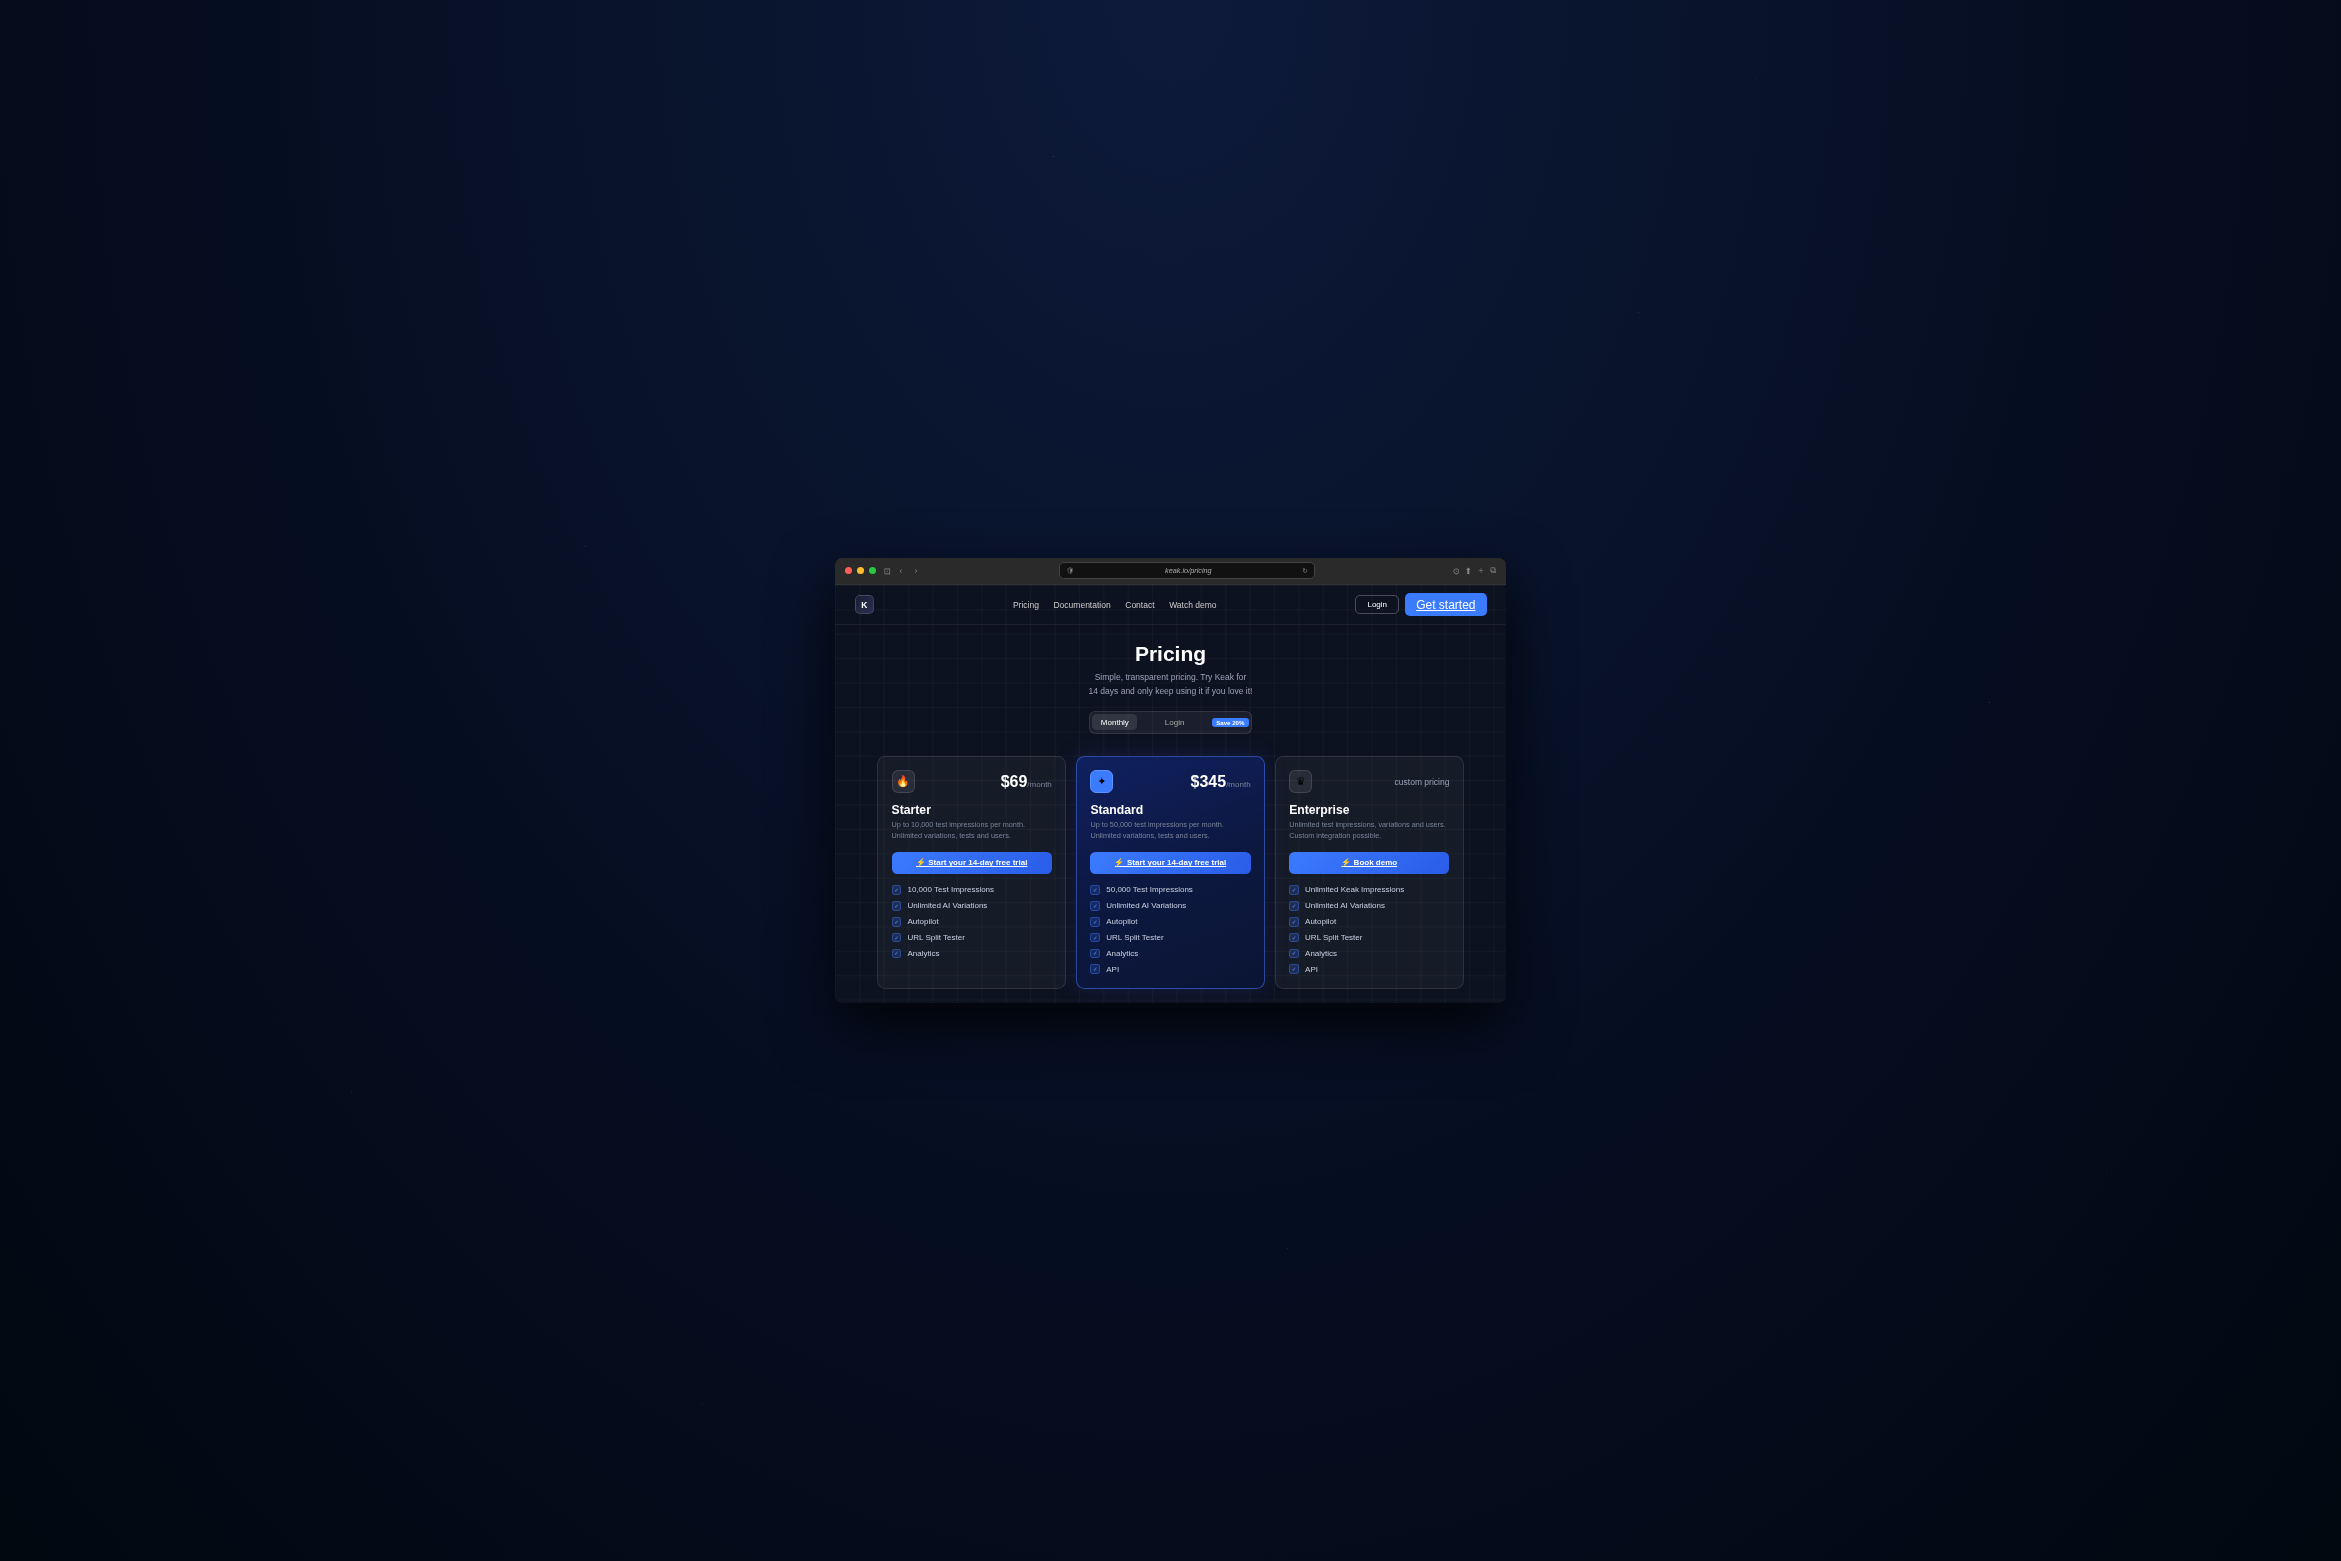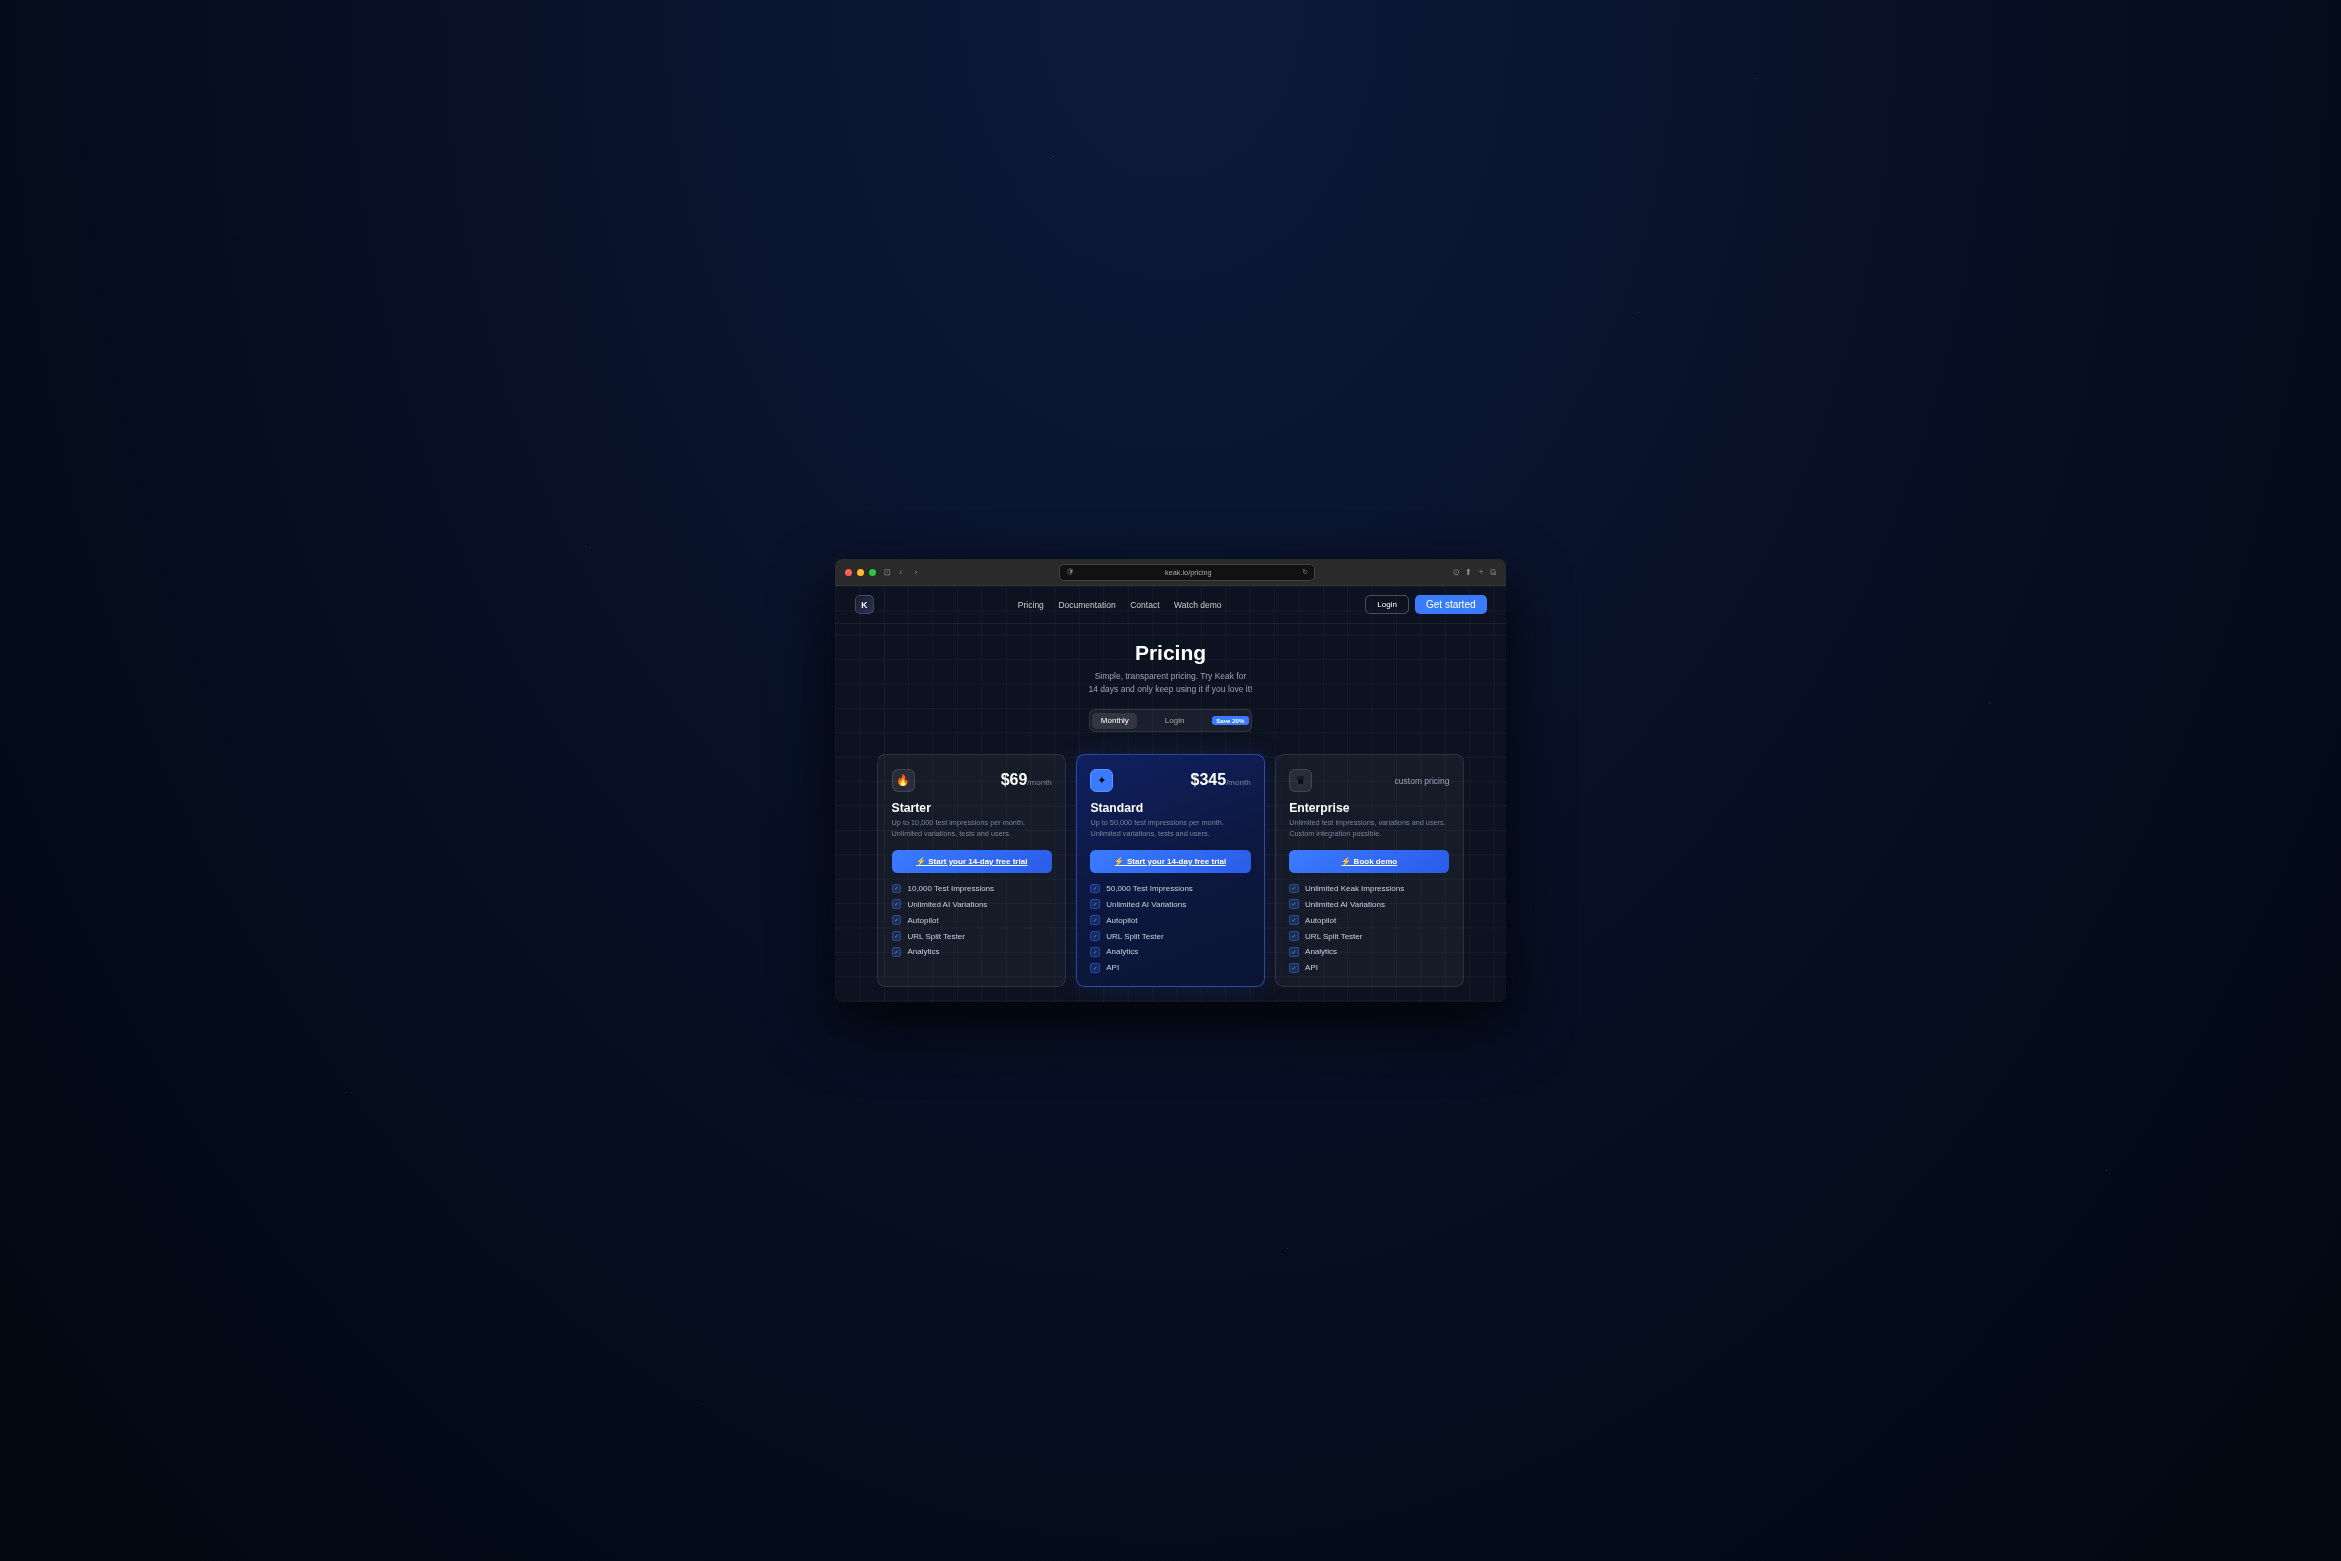"keak.io/pricing" .address-bar-url { font-style: none -> italic }
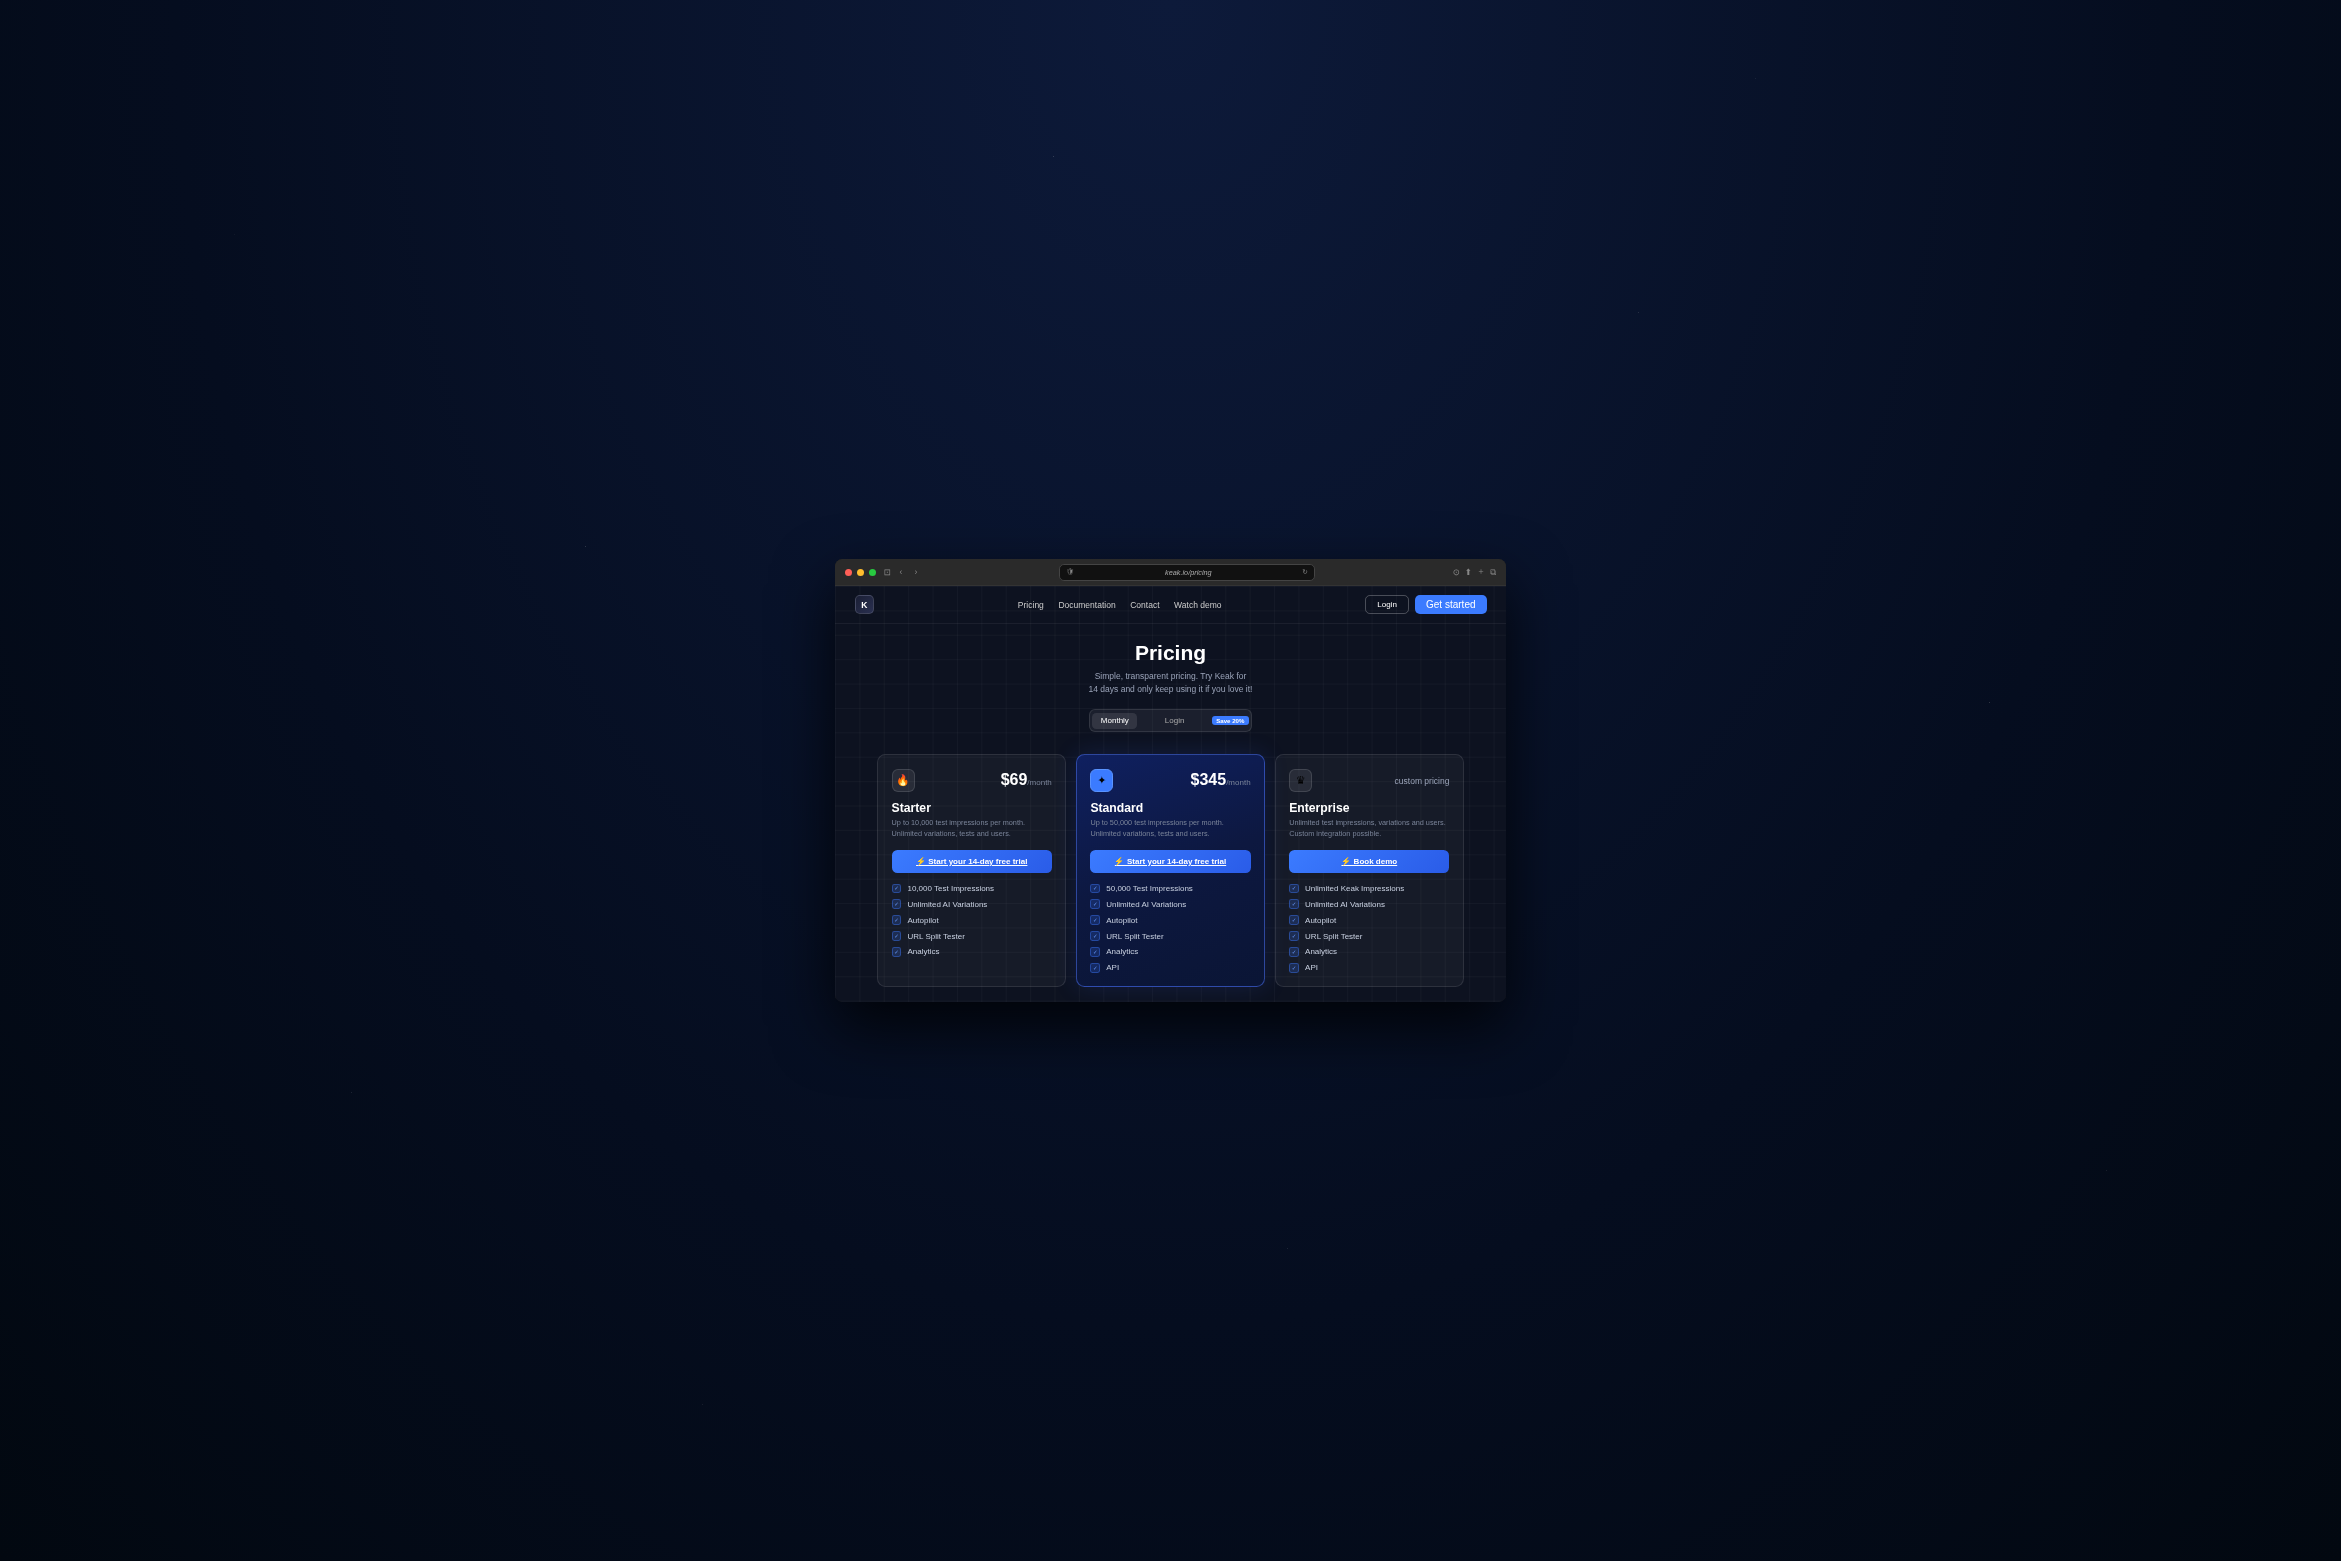"Get started" .btn-get-started { font-size: 10px -> 12px; text-decoration: none -> underline }
